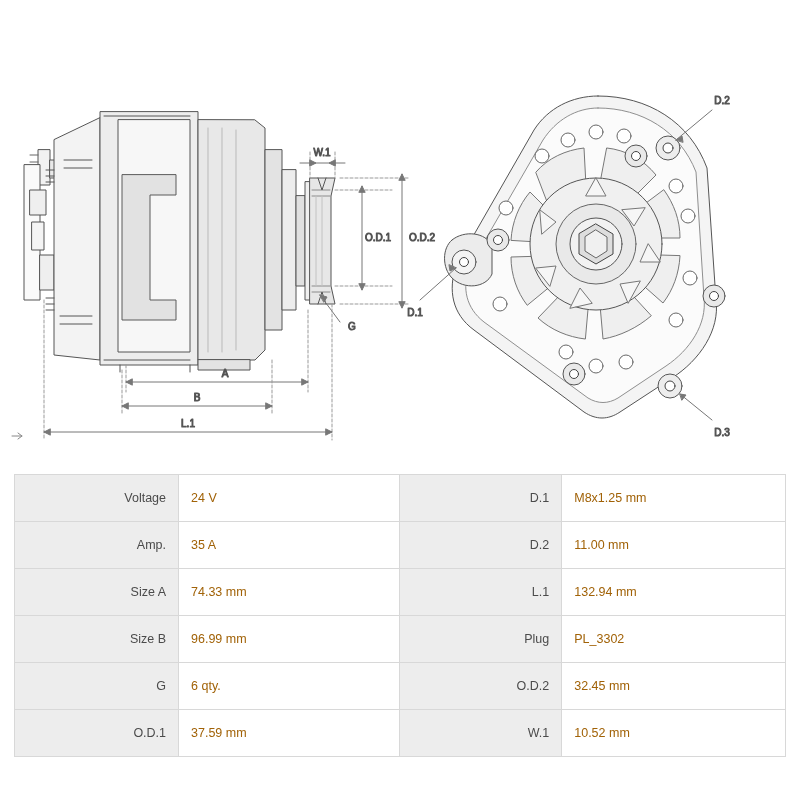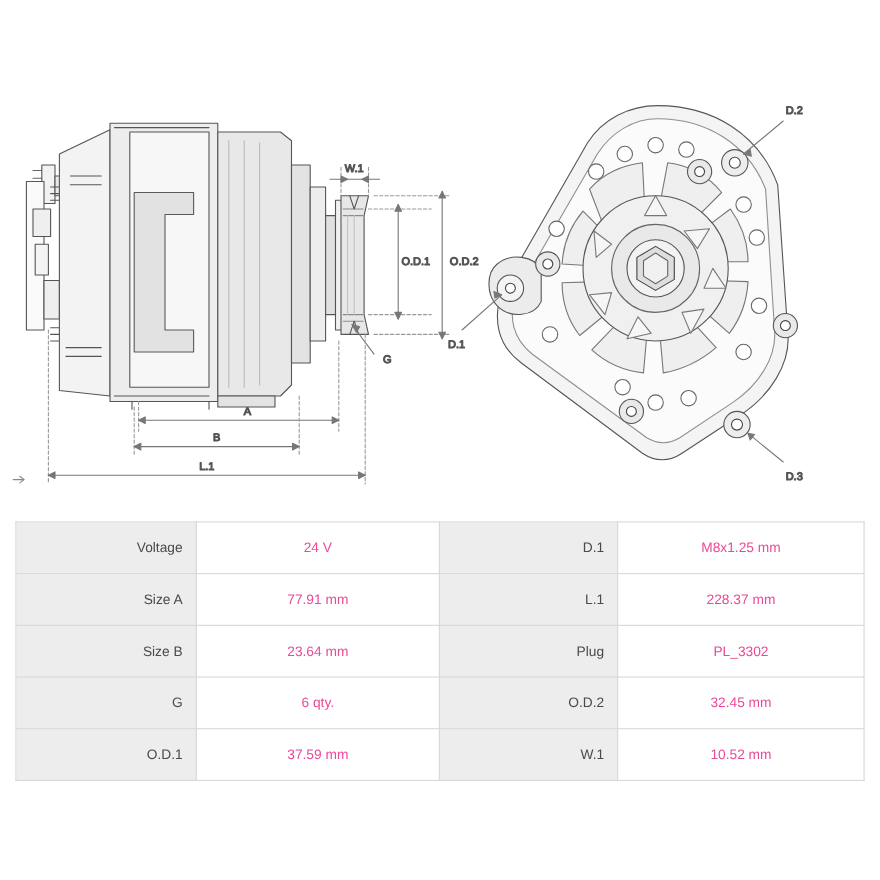"24 V" .cell-value { color: #ec4899 -> #a16207; text-align: center -> left }
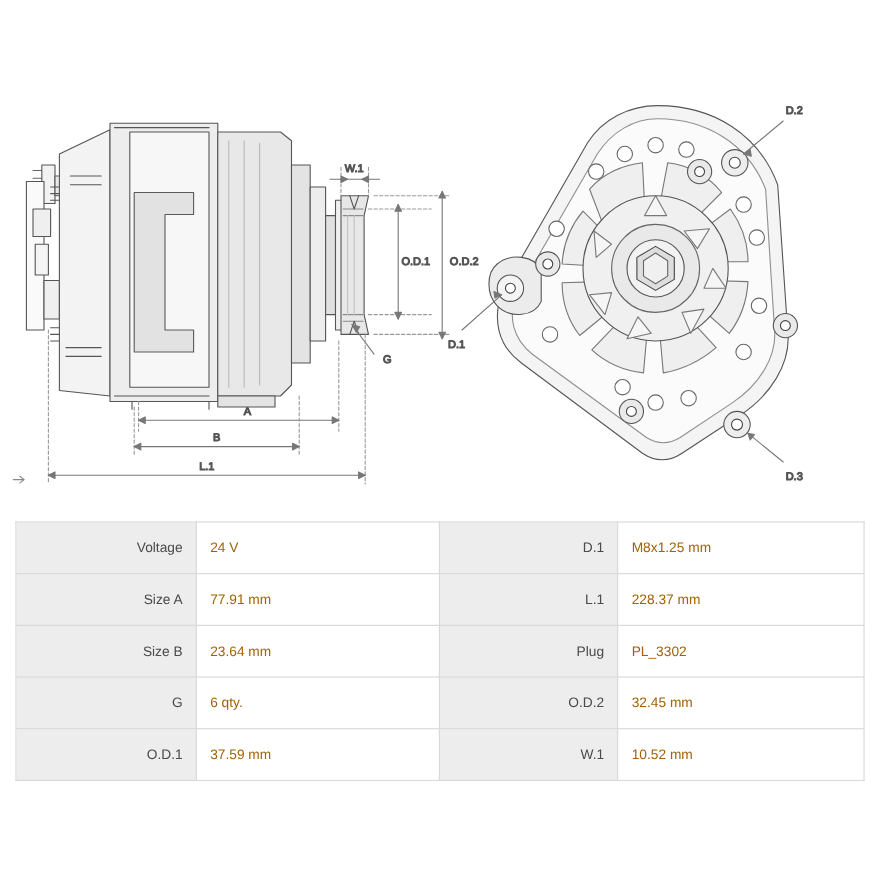"Amp." tr { html: none -> <tr> <td>Amp.</td> <td>35 A</td> <td>D.2</td> <td>11.00 mm</td> </tr> }
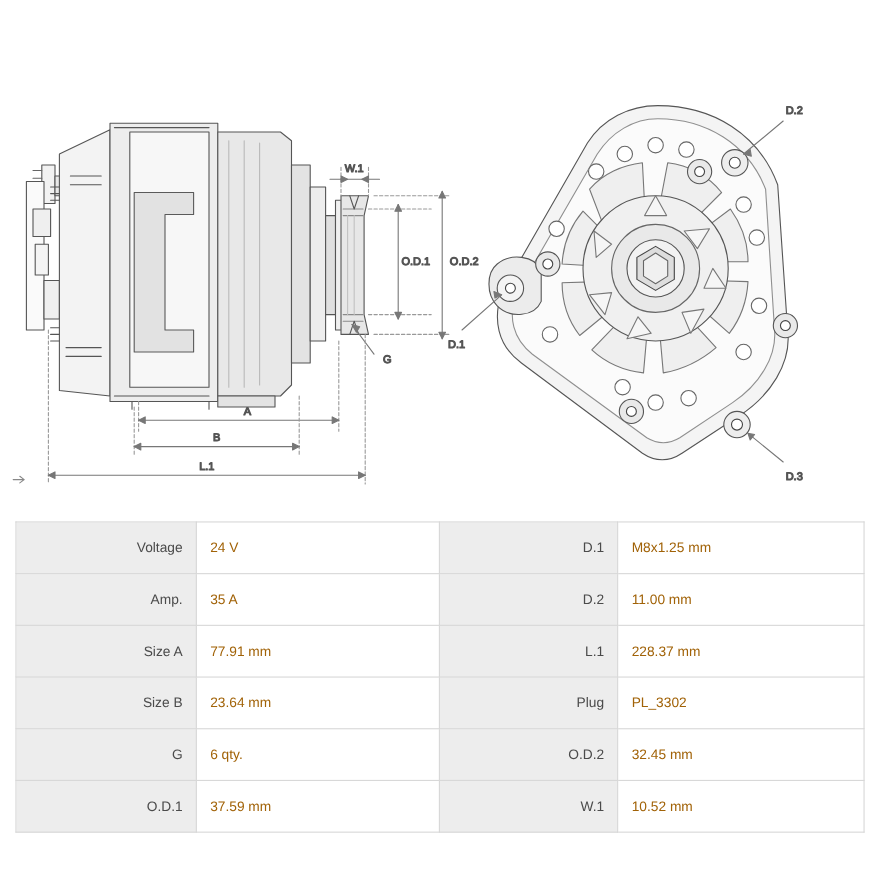"77.91 mm" td.cell-value { text: 77.91 -> 74.33 }
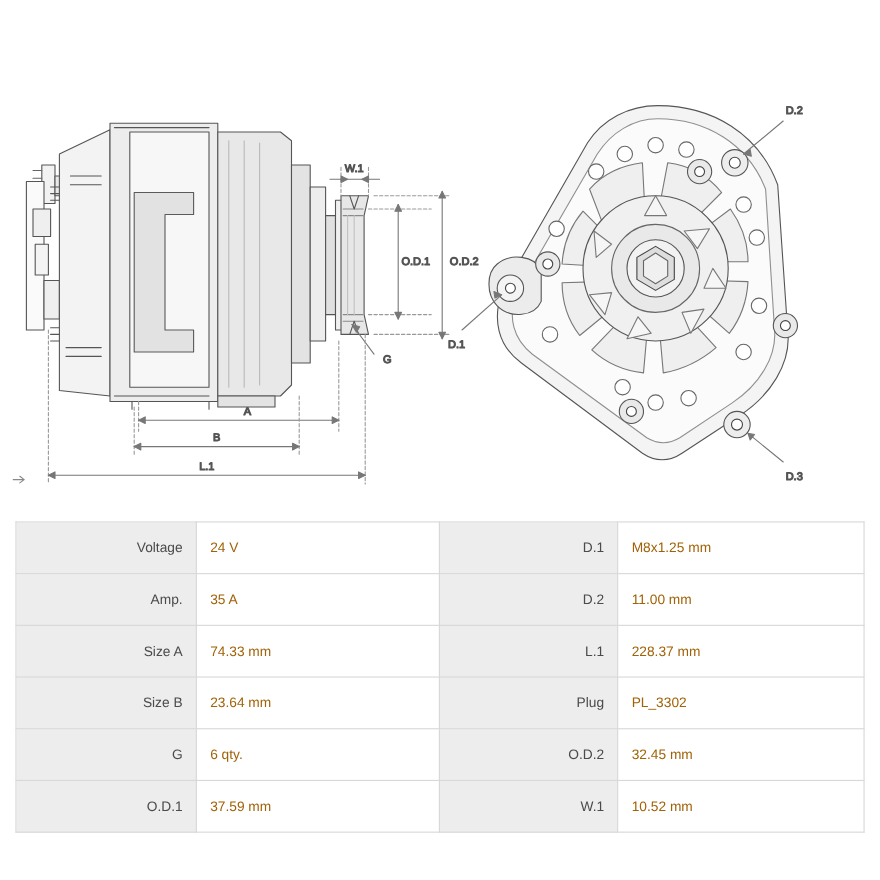"228.37 mm" td.cell-value { text: 228.37 -> 132.94 }
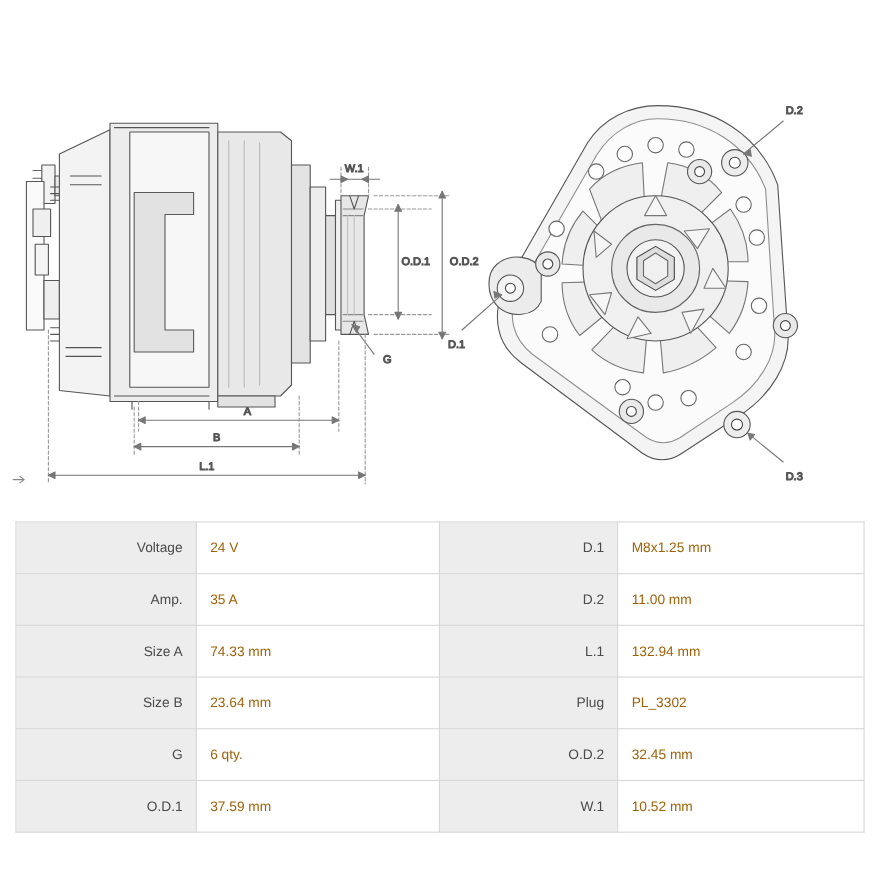"23.64 mm" td.cell-value { text: 23.64 -> 96.99 }
